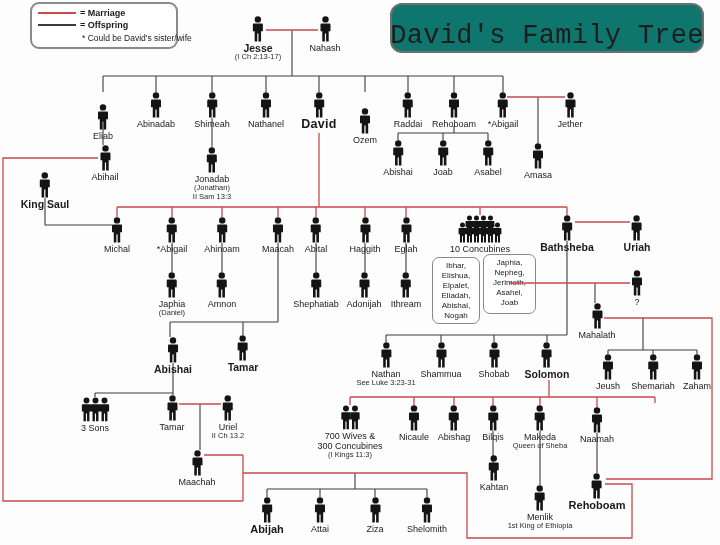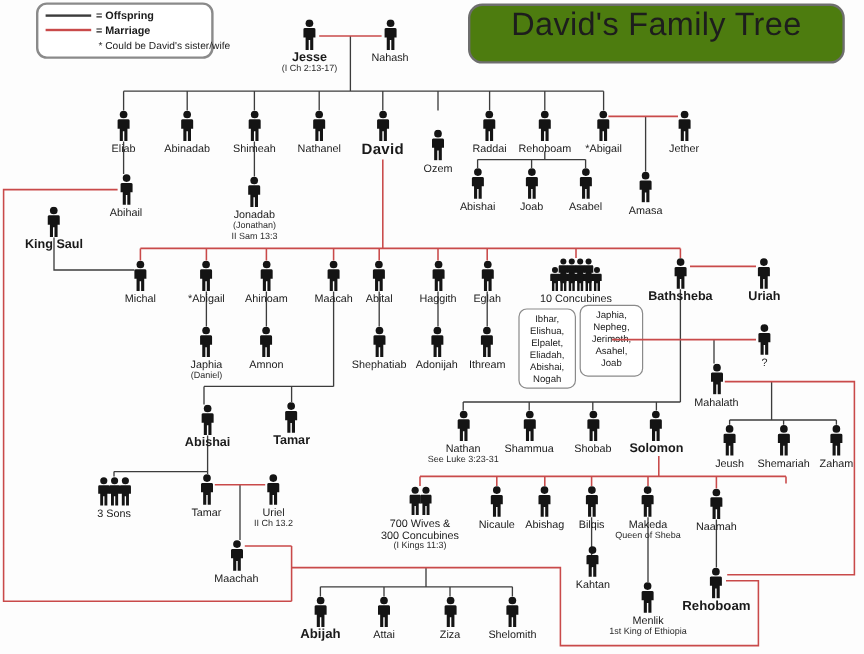"= Offspring" div.legend-row { order: before "= Marriage" -> after "= Marriage" }
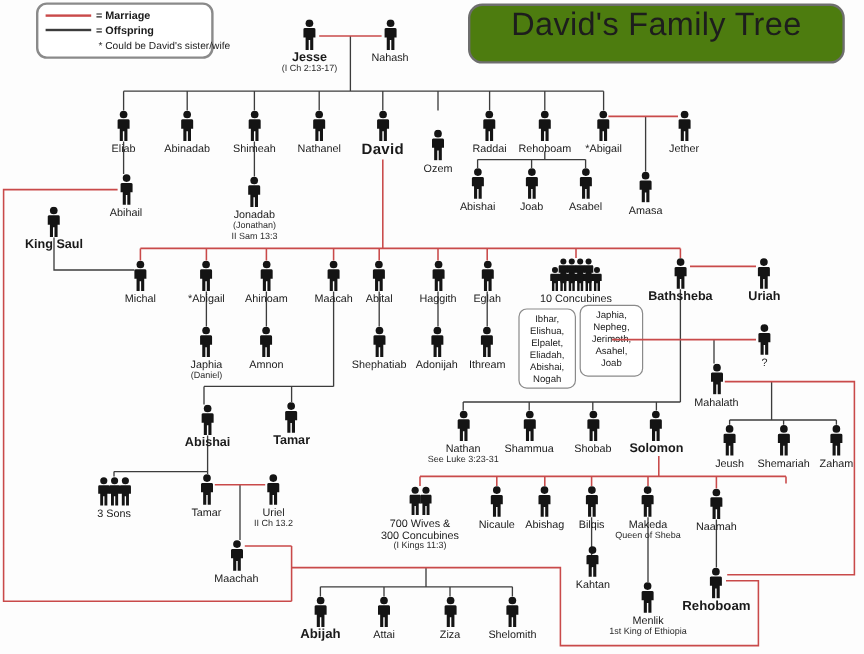"David's Family Tree" .title-box { align-items: flex-start -> flex-end; background: #4d7c0f -> #0f766e; font-family: none -> Liberation Mono, monospace }
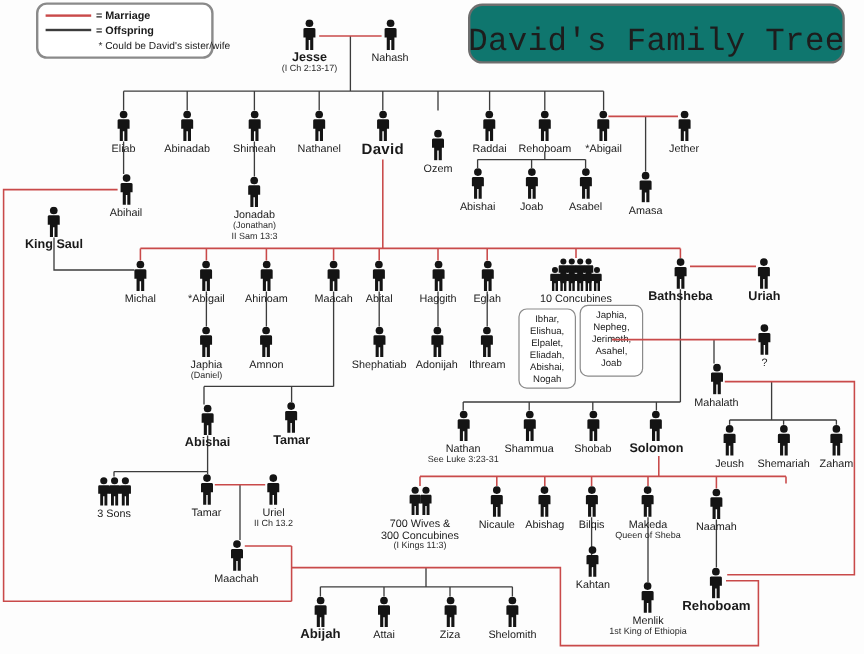"Eliab" div.person { top: 92px -> 104px }
